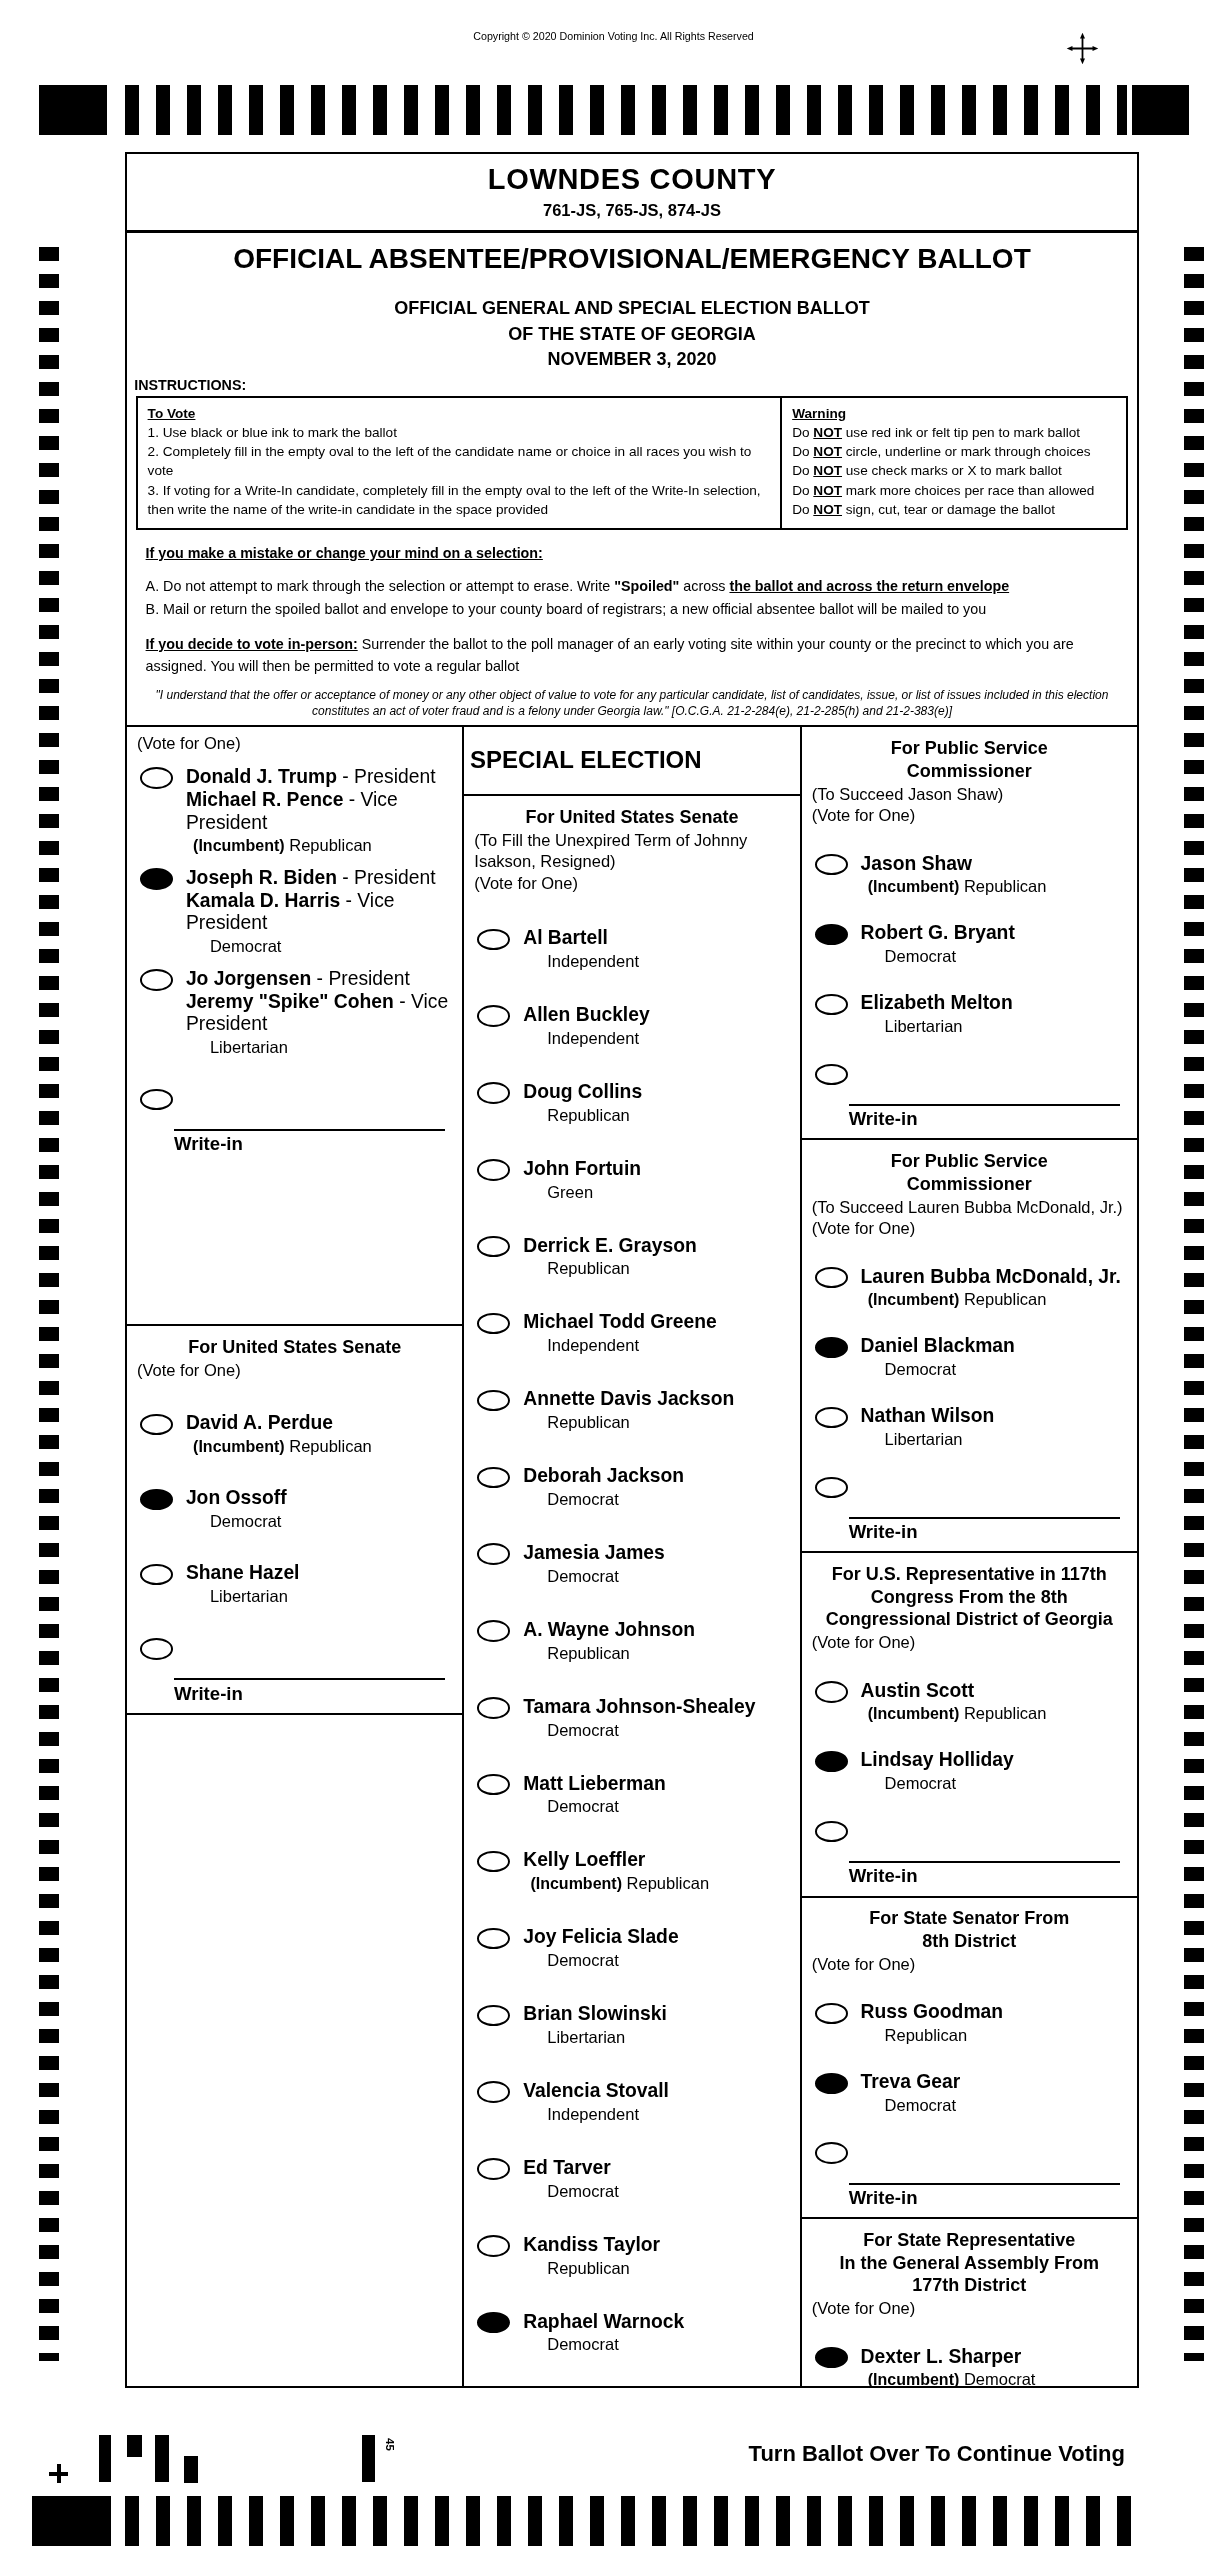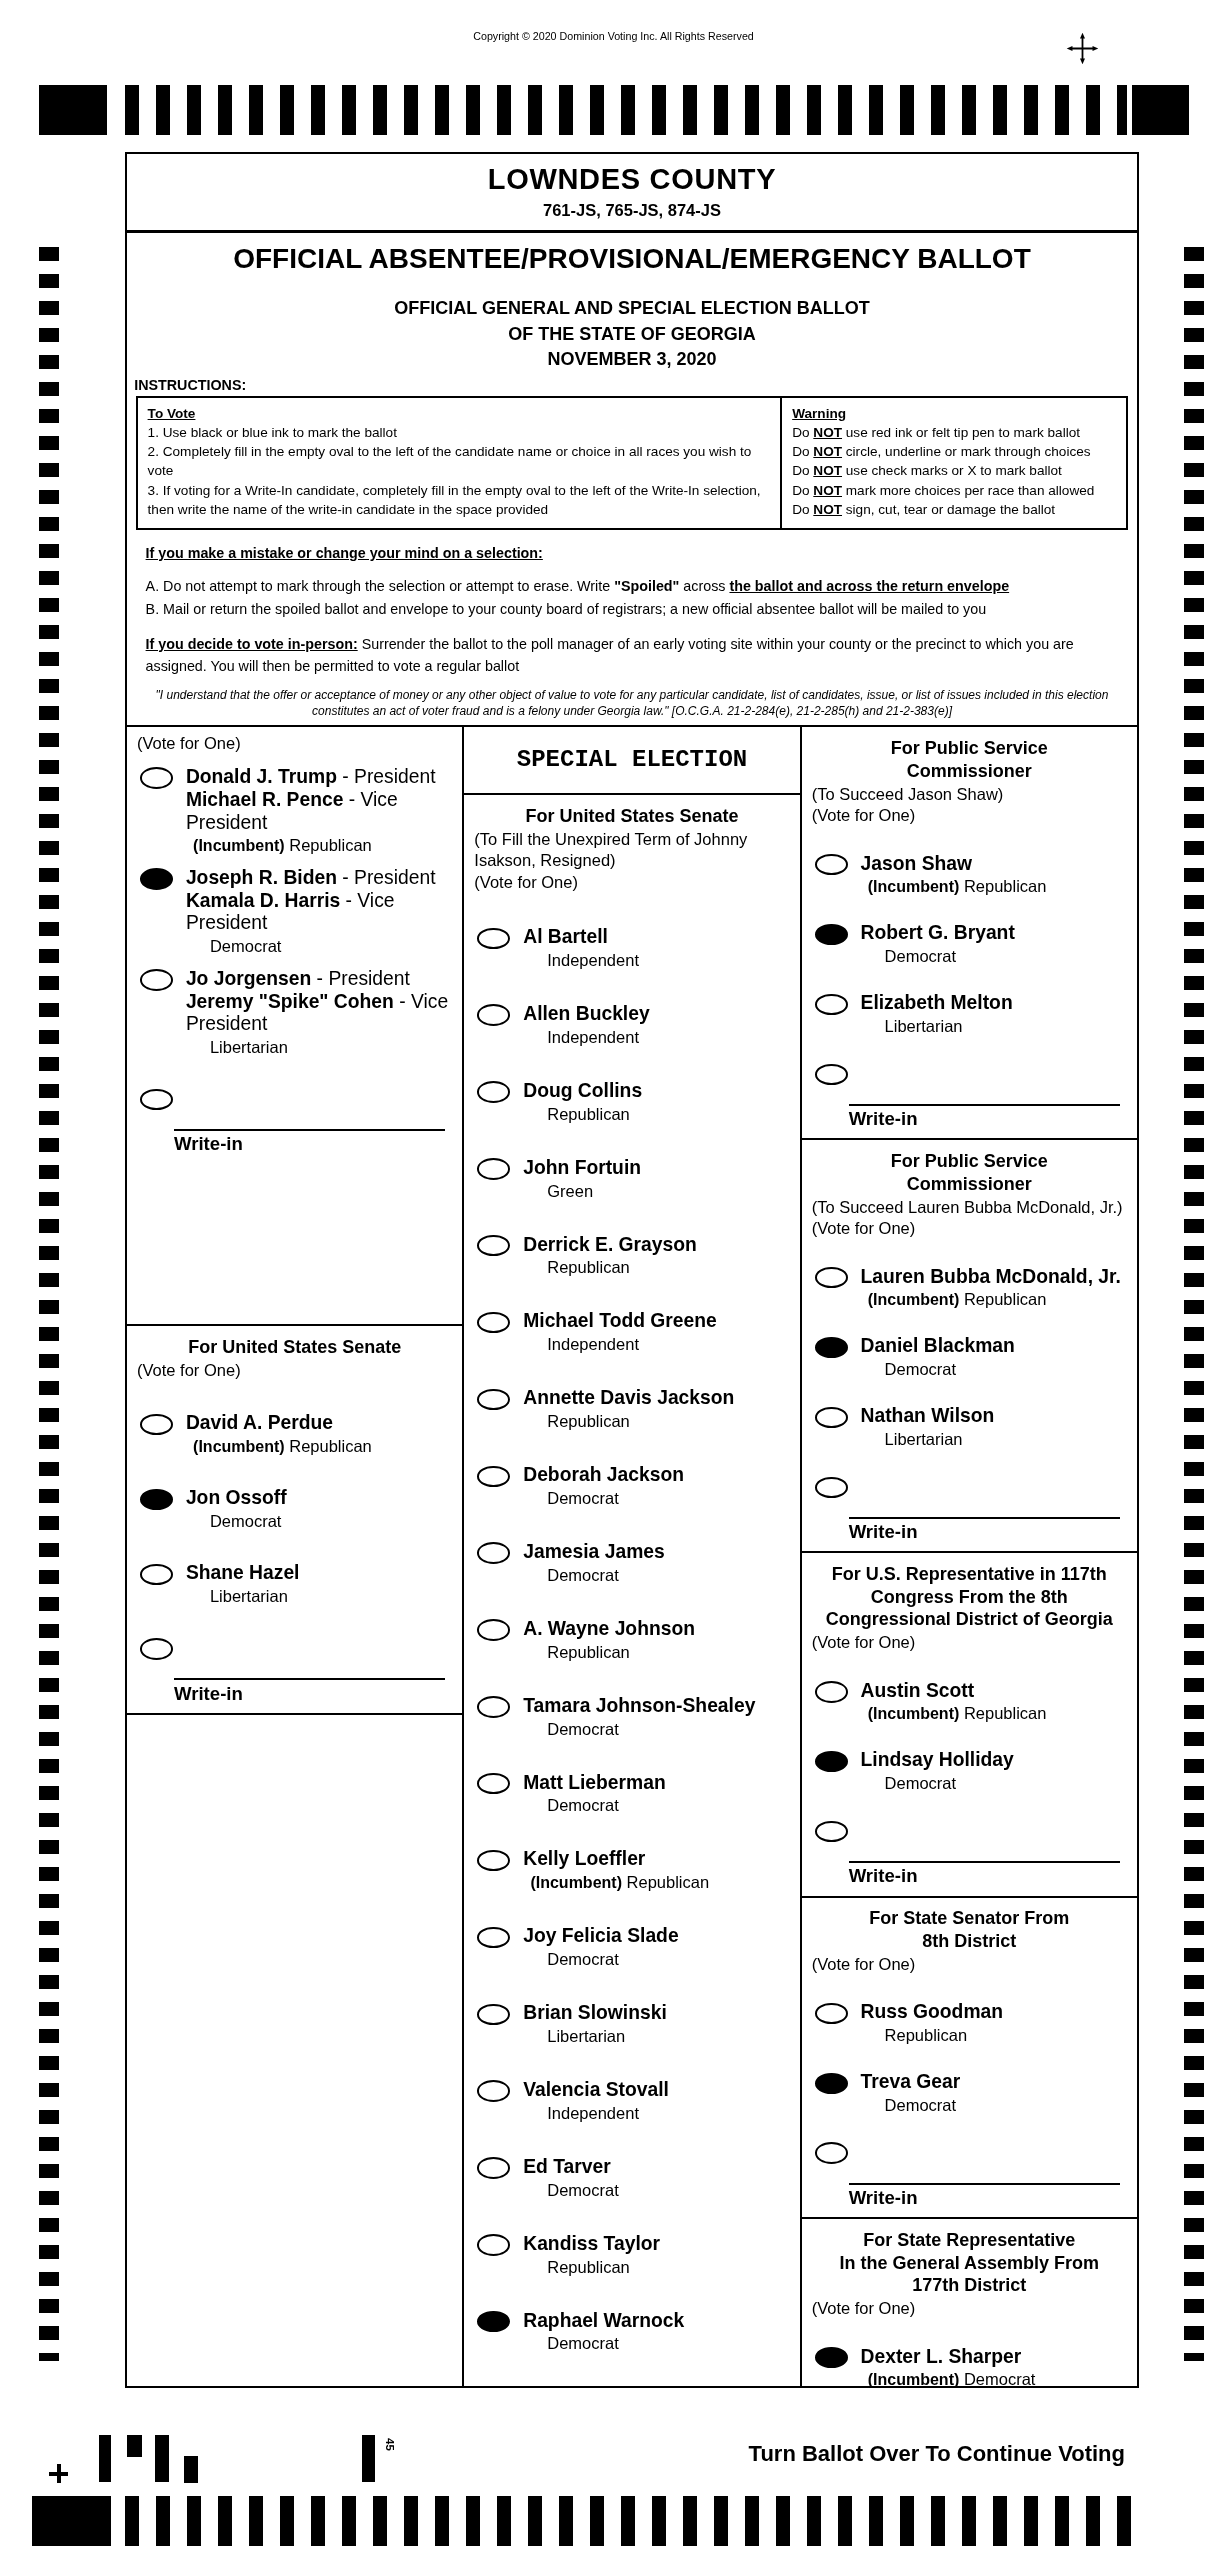"SPECIAL ELECTION" .special-h { font-family: Liberation Mono, monospace -> none; text-align: center -> left }
